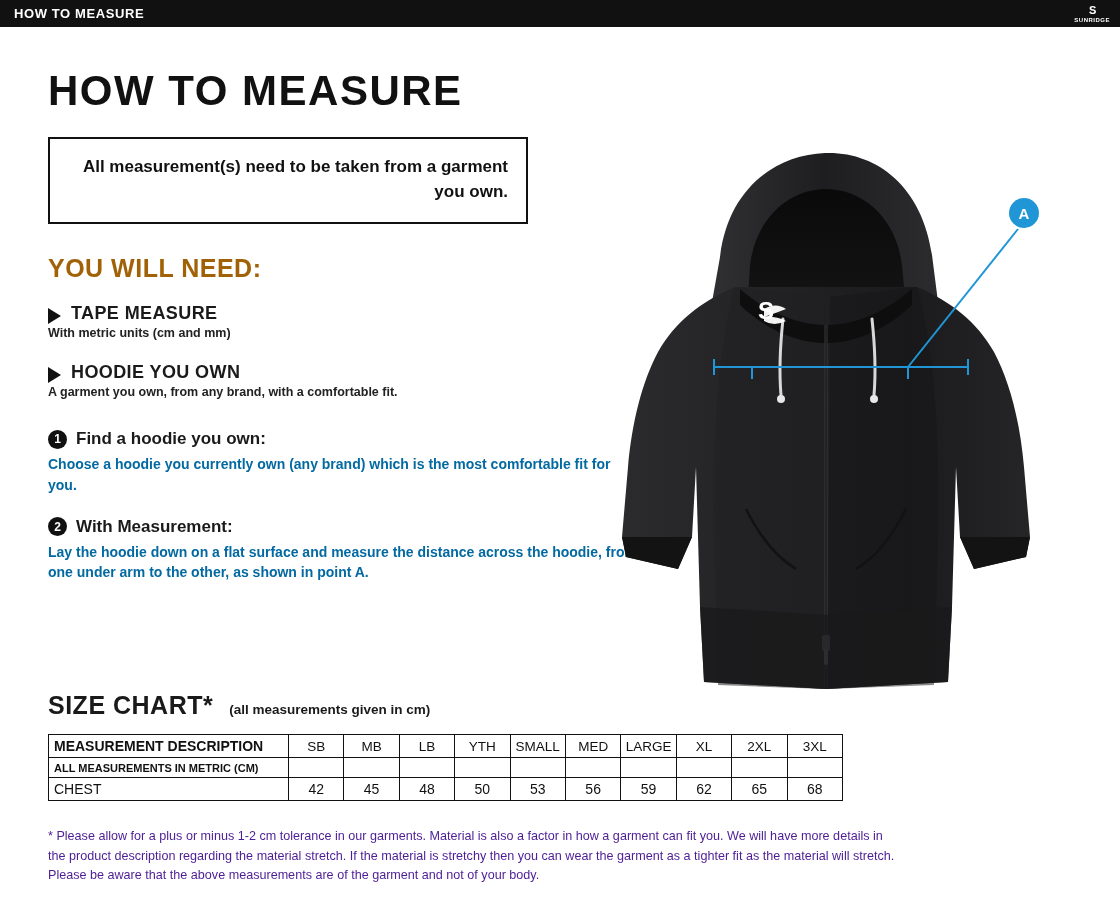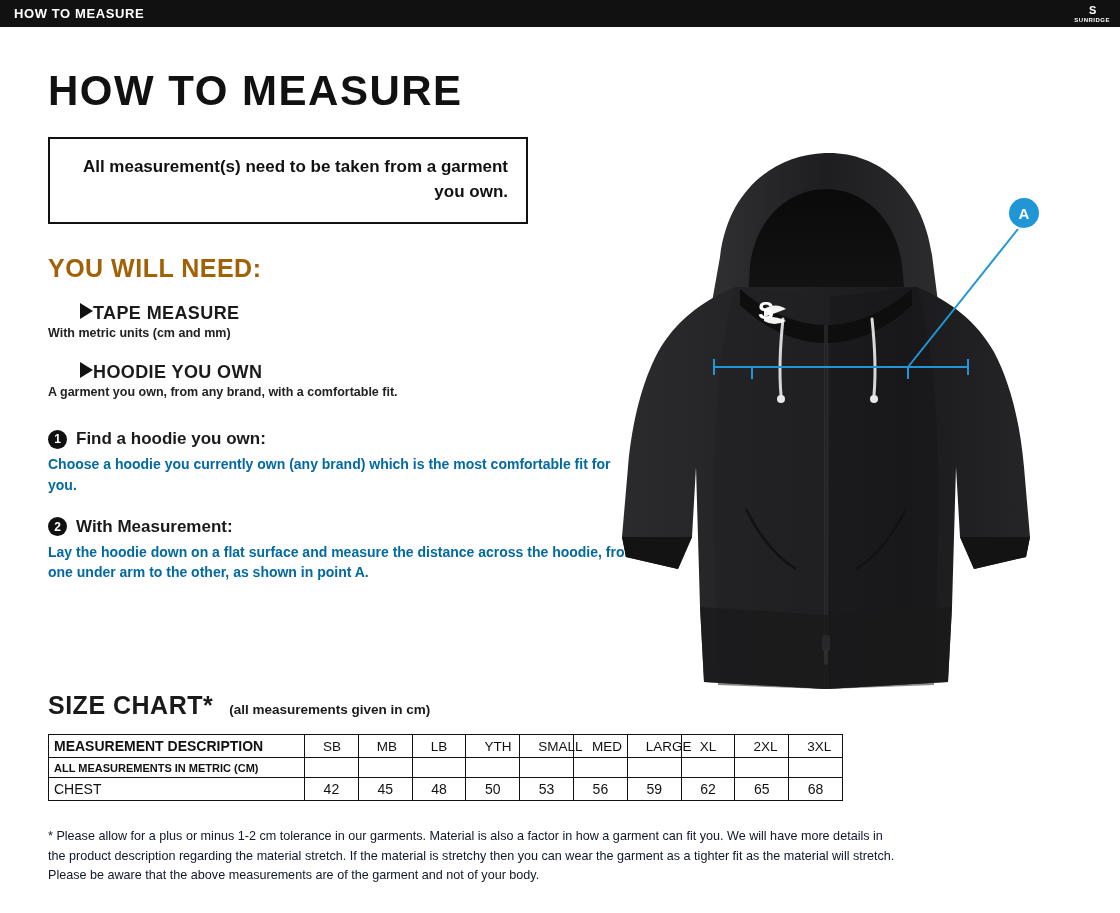"TAPE MEASURE" .need-head { align-items: flex-start -> flex-end; gap: none -> 10px; margin-left: 32px -> none }
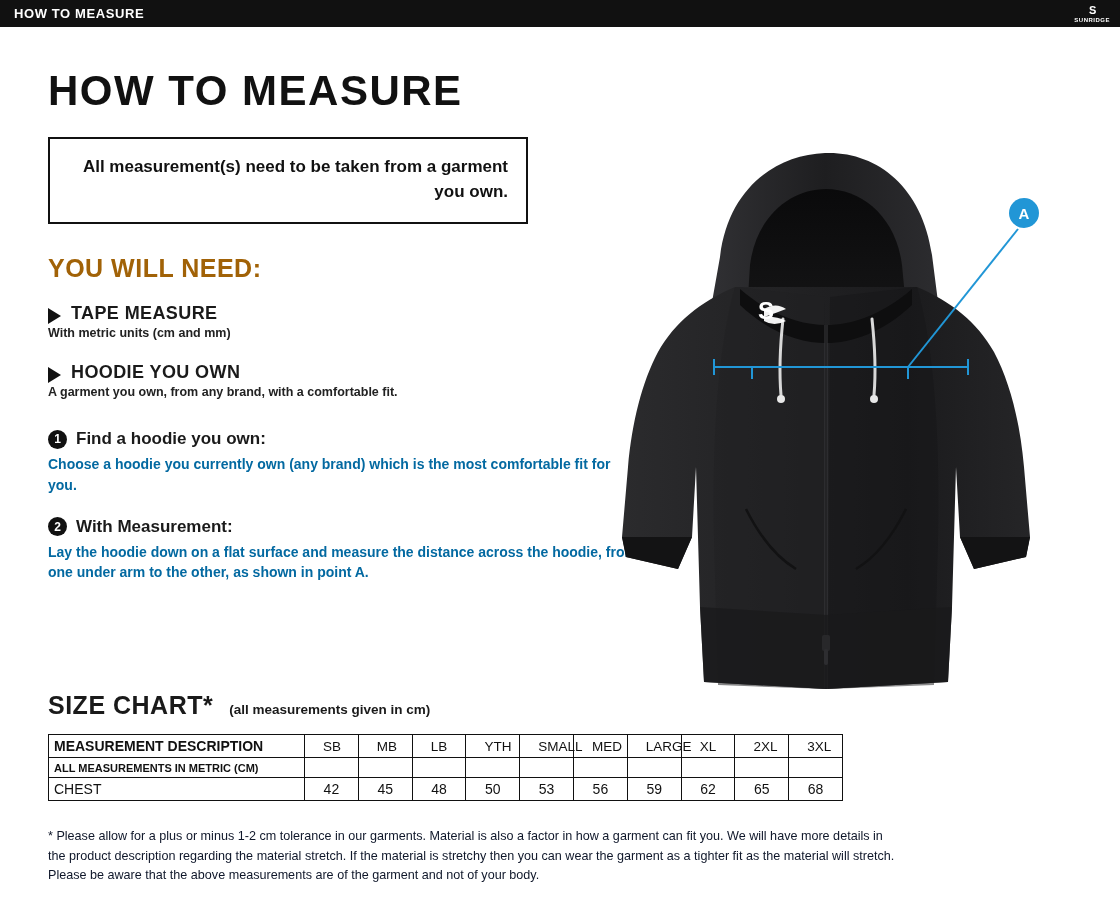"MEASUREMENT DESCRIPTION" table.size-table th, table.size-table td { padding: 0 18px -> 0 2px }
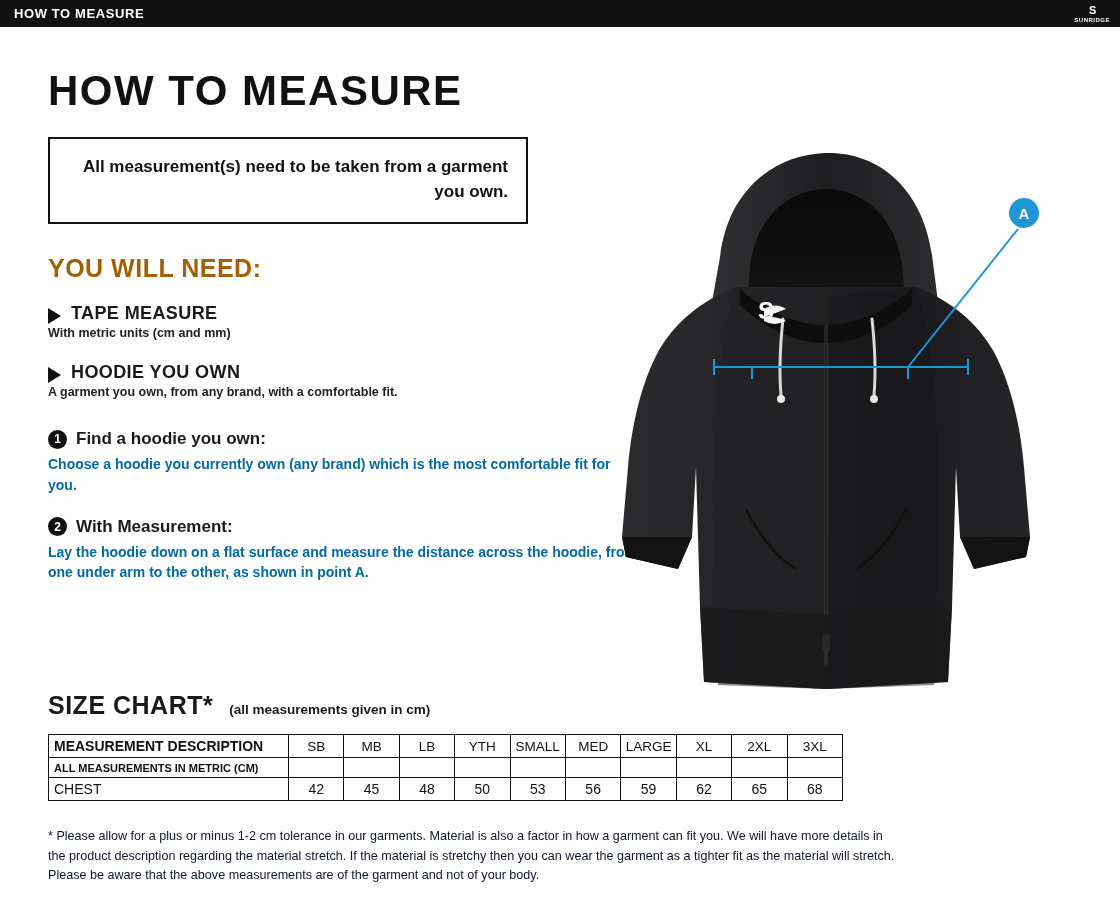"* Please allow for a" .disclaimer { color: #0f172a -> #4c1d95 }
